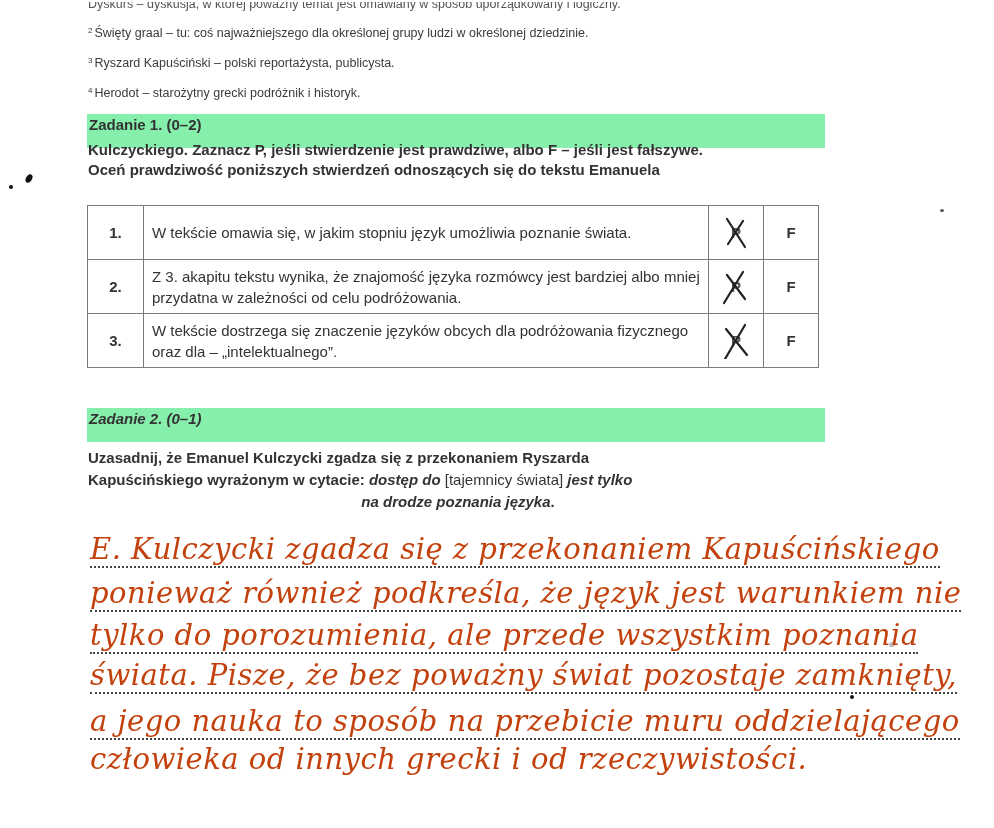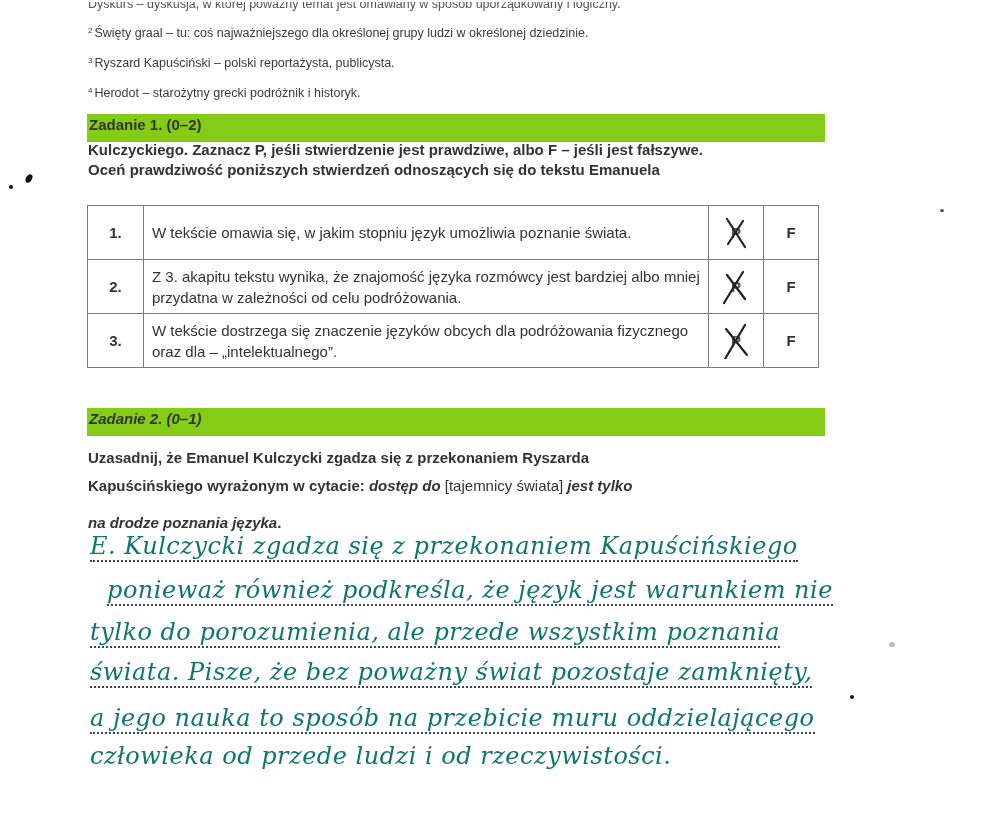"Zadanie 1. (0–2)" .task-head { background: #84cc16 -> #86efac; height: 28px -> 34px }
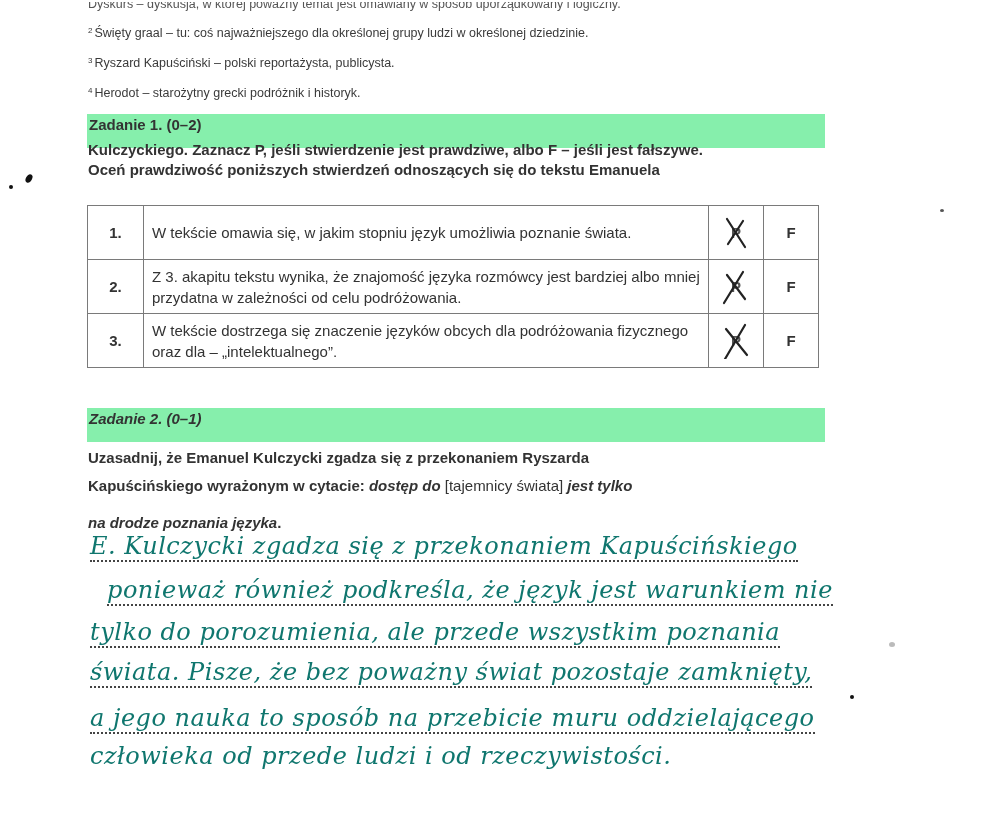"Kapuścińskiego wyrażonym w cytacie:" div { margin-top: 8px -> 2px }
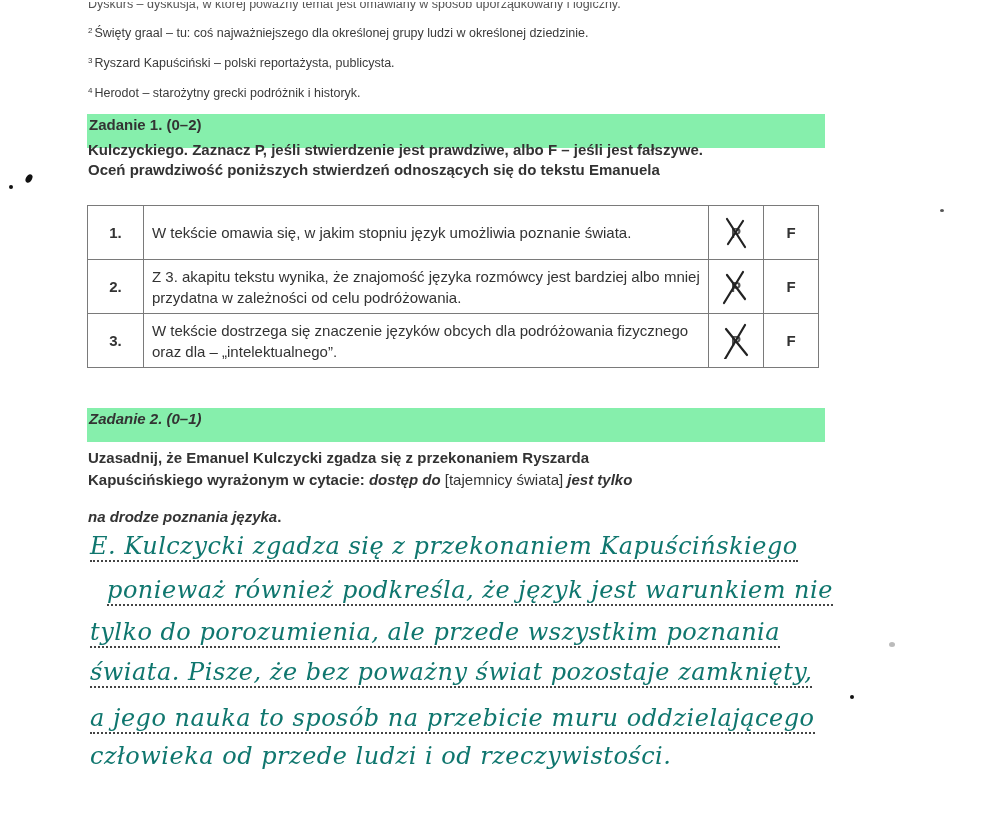"na drodze poznania języka." div { margin-top: 17px -> 2px; text-align: none -> center }
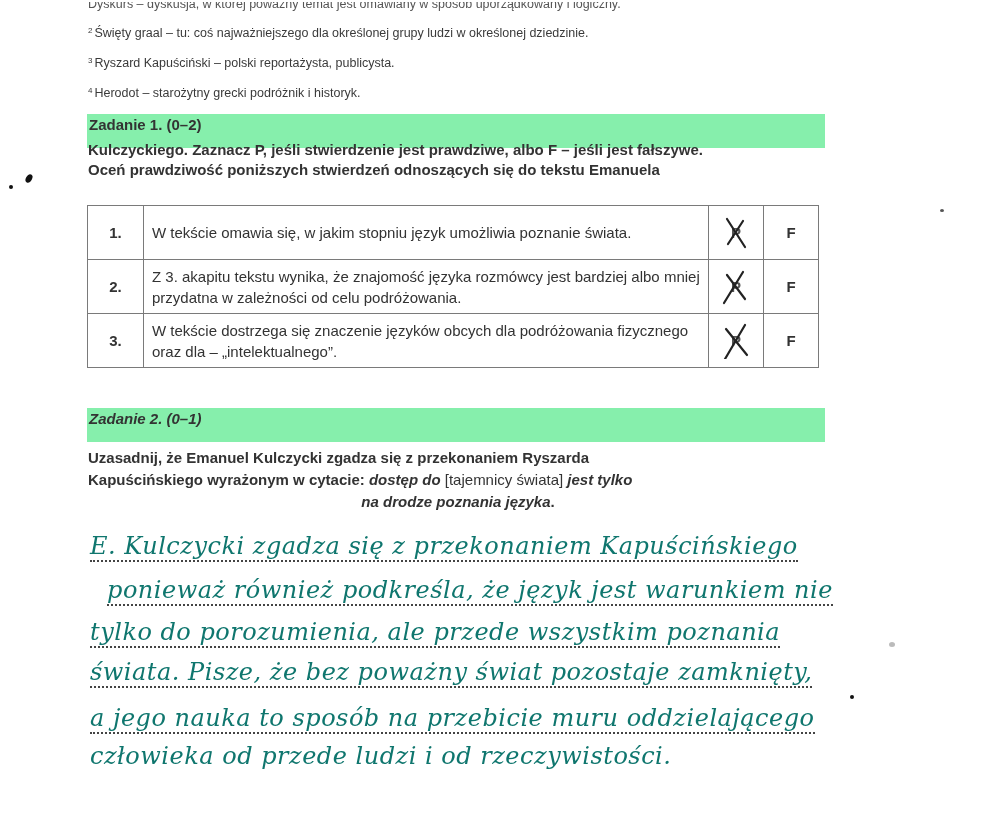"E. Kulczycki zgadza się z" .hw { color: #0f766e -> #c2410c; font-size: 24px -> 29px }
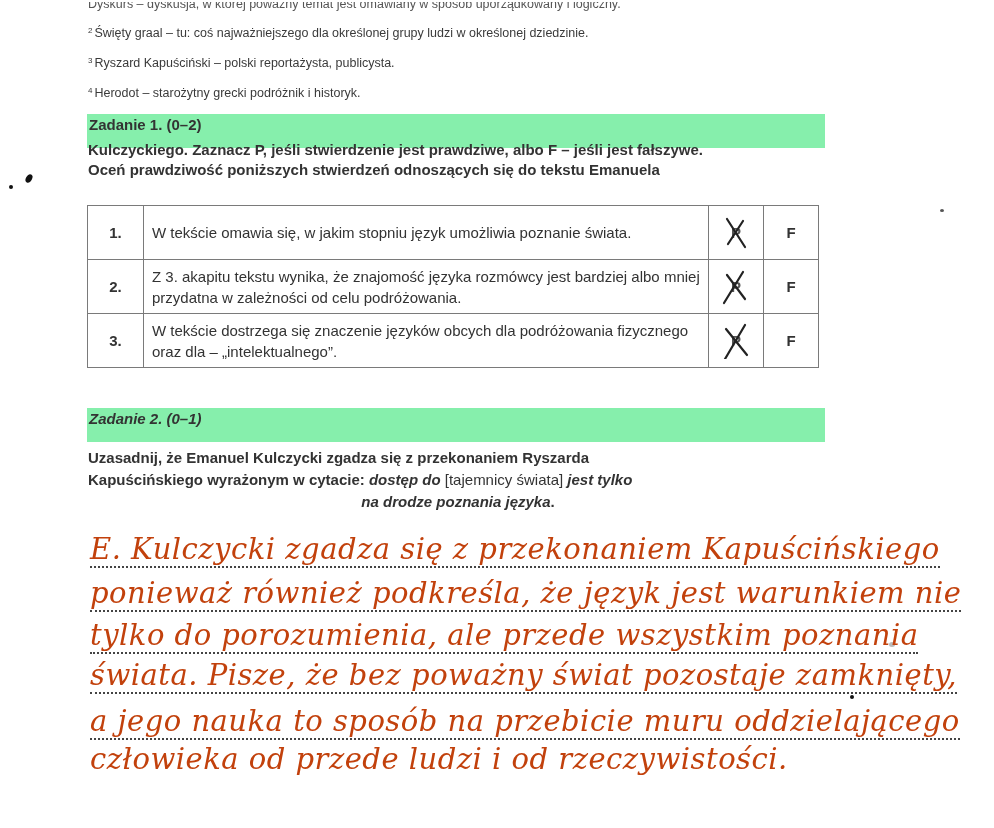"człowieka od przede ludzi i" span { text: przede ludzi -> innych grecki }
